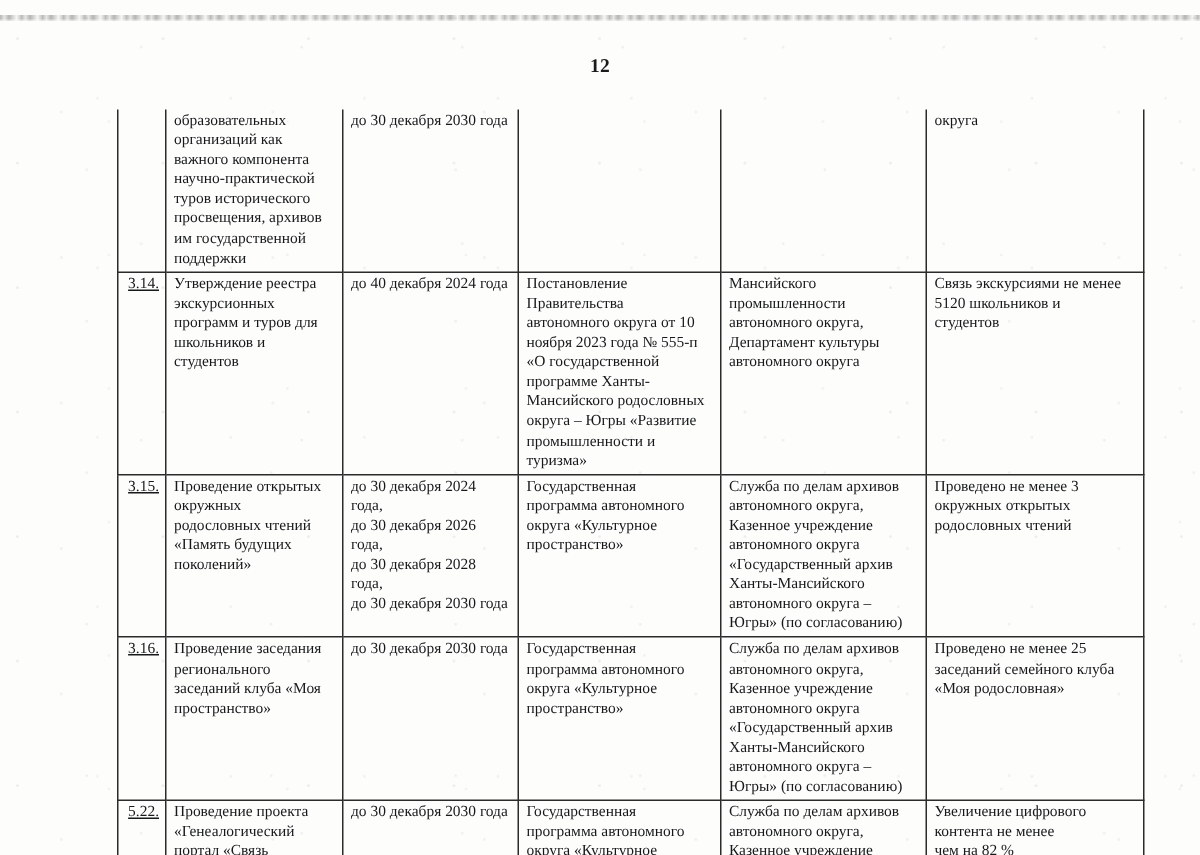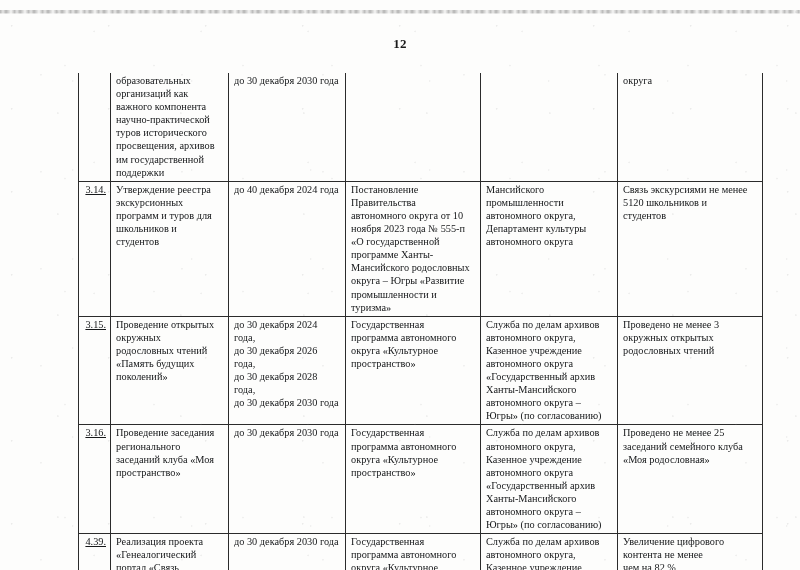"4.39." div { text: 4.39 -> 5.22 }
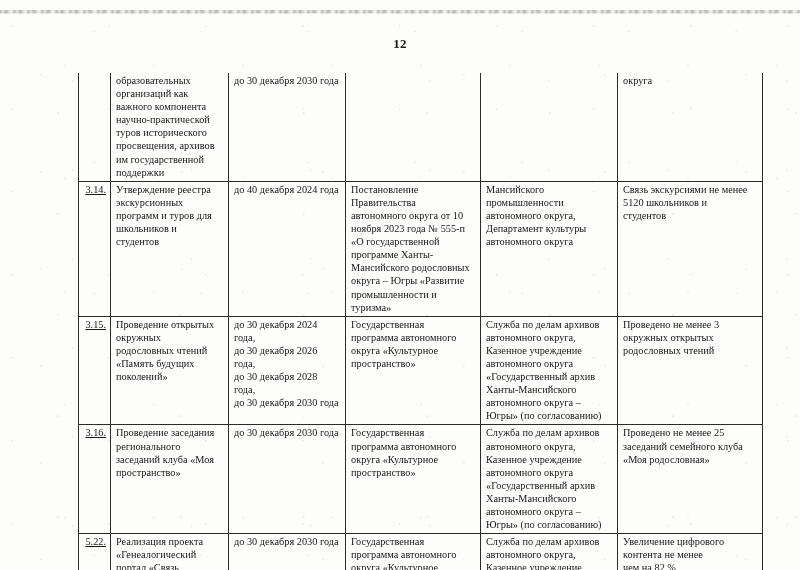"Реализация проекта" div { text: Реализация -> Проведение }
